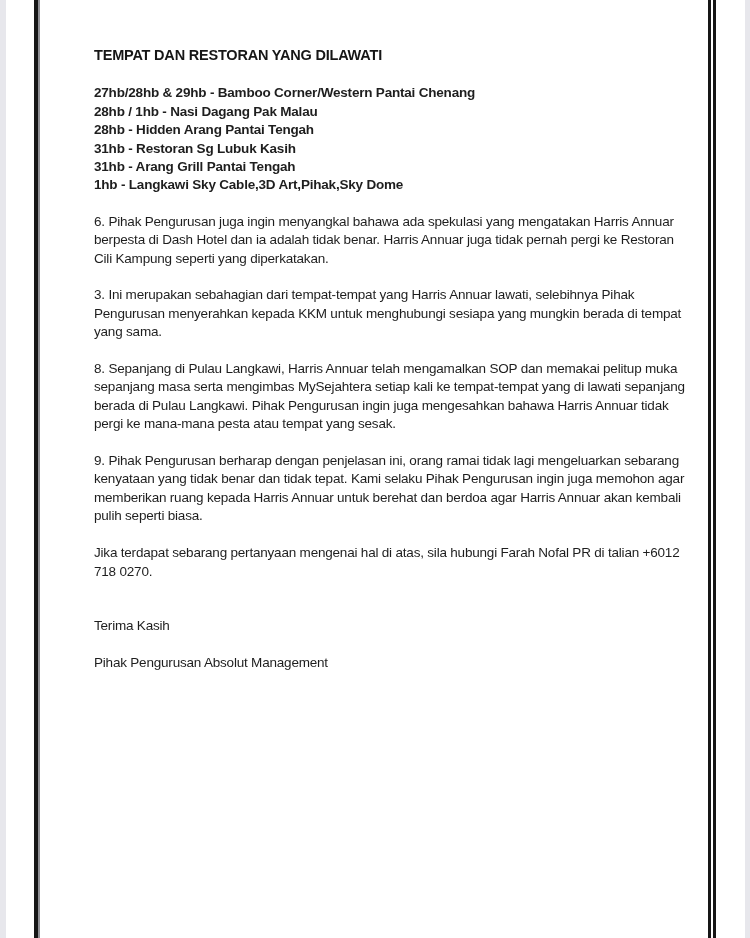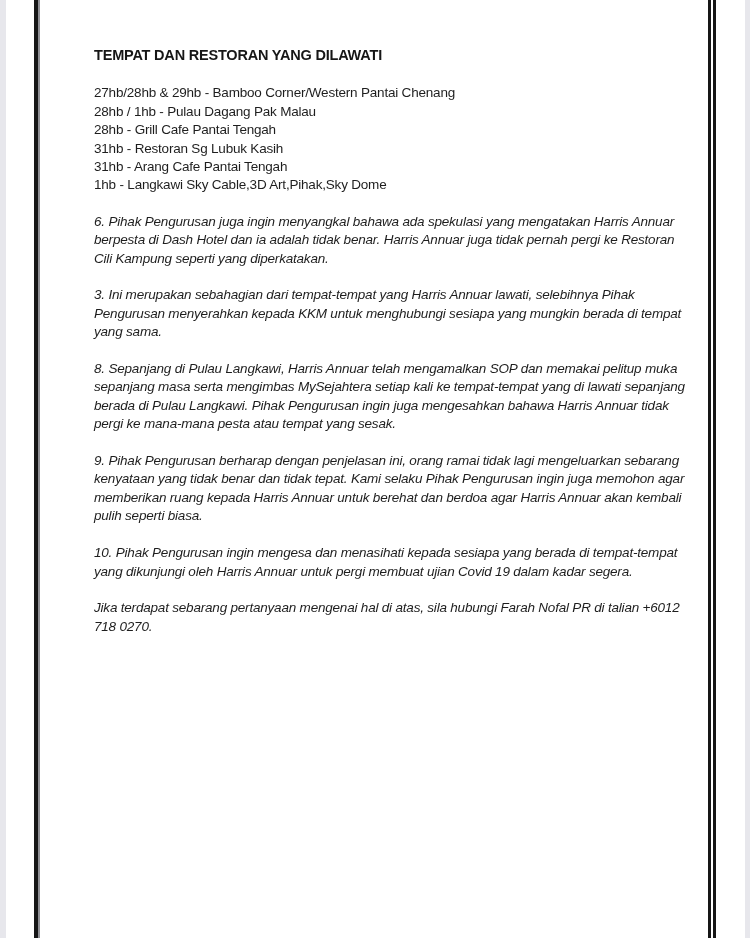"27hb/28hb & 29hb - Bamboo" .visited-line { font-weight: none -> bold }
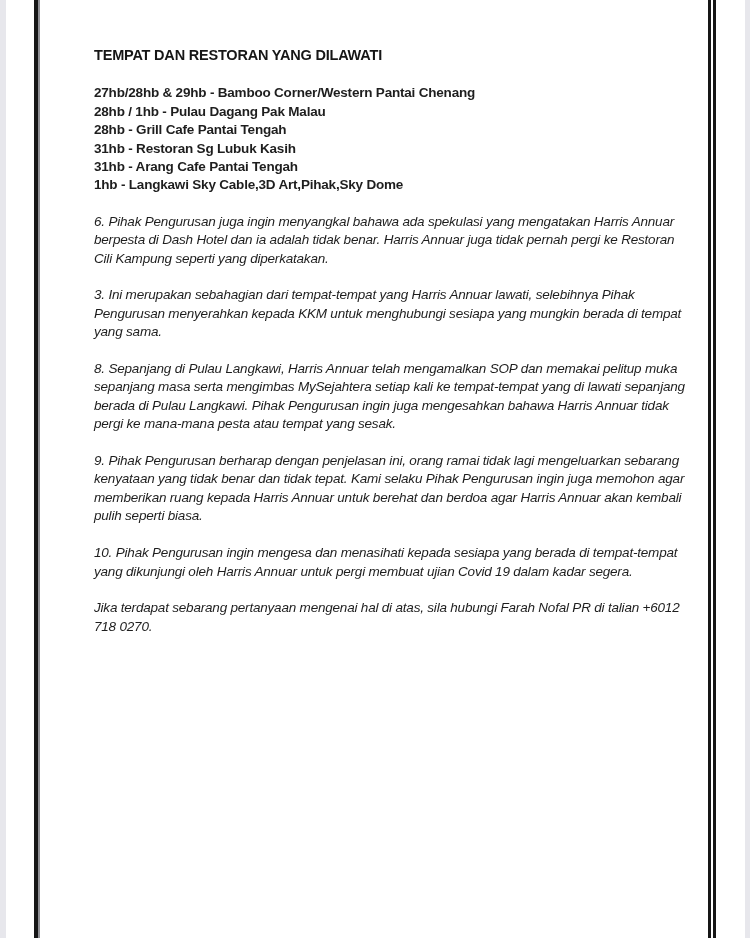"28hb / 1hb - Pulau" div.visited-line { text: Pulau -> Nasi }
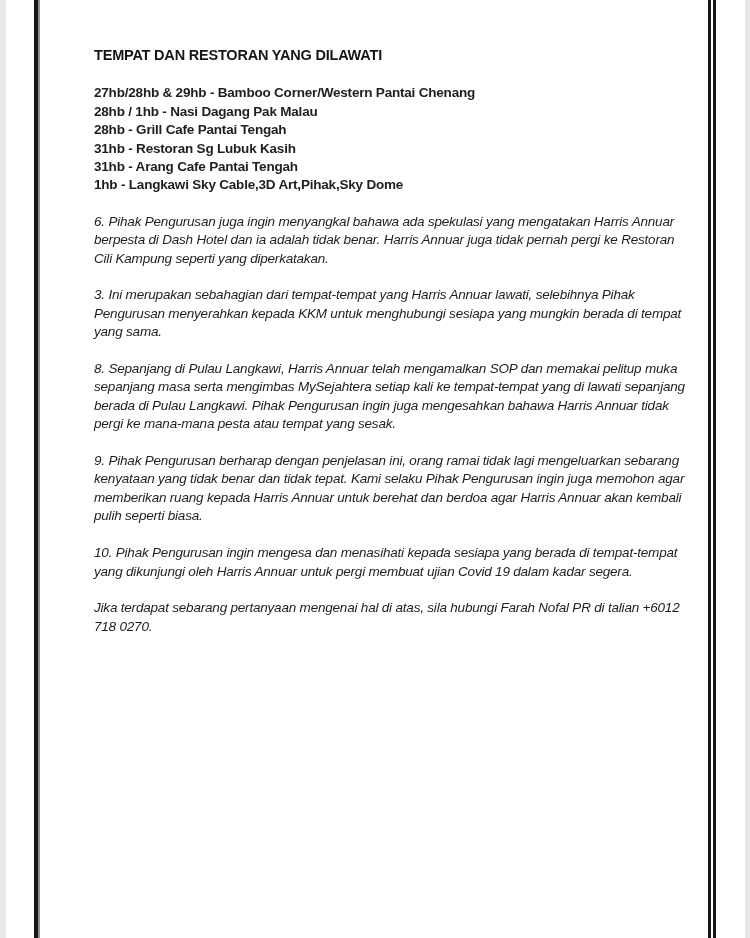"28hb - Grill Cafe Pantai" div.visited-line { text: Grill Cafe -> Hidden Arang }
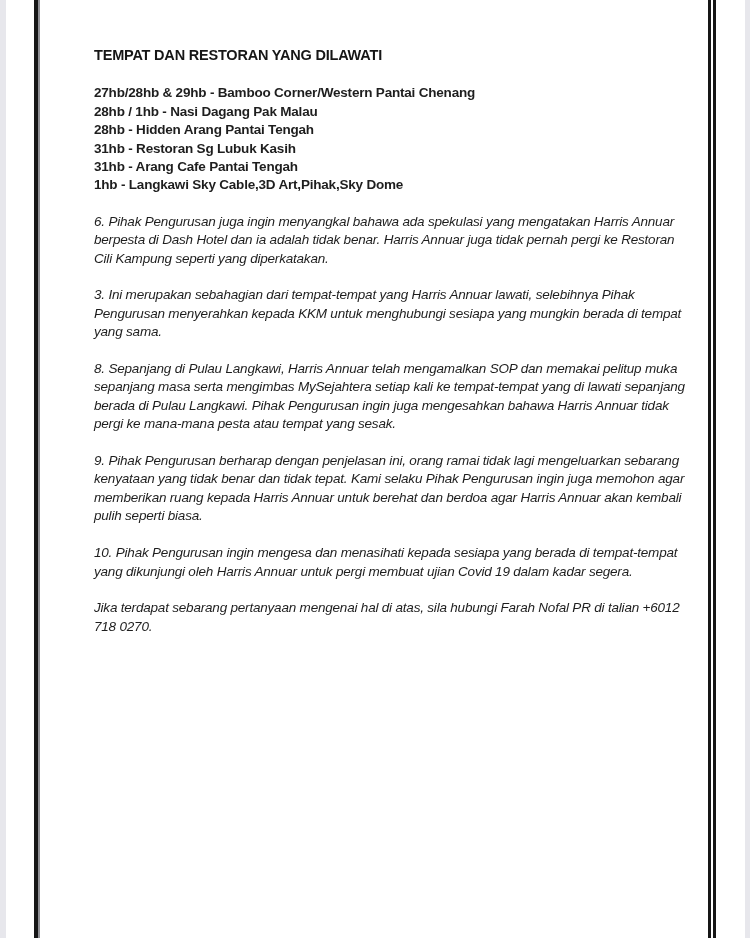"31hb - Arang Cafe Pantai" div.visited-line { text: Cafe -> Grill }
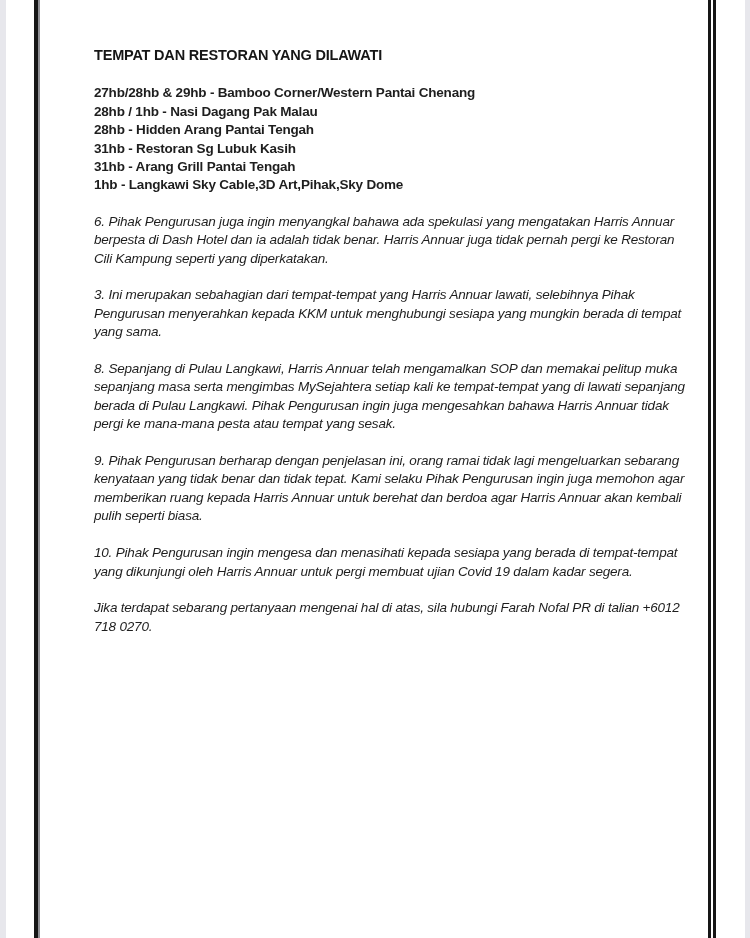"6. Pihak Pengurusan juga ingin" .para { font-style: italic -> none }
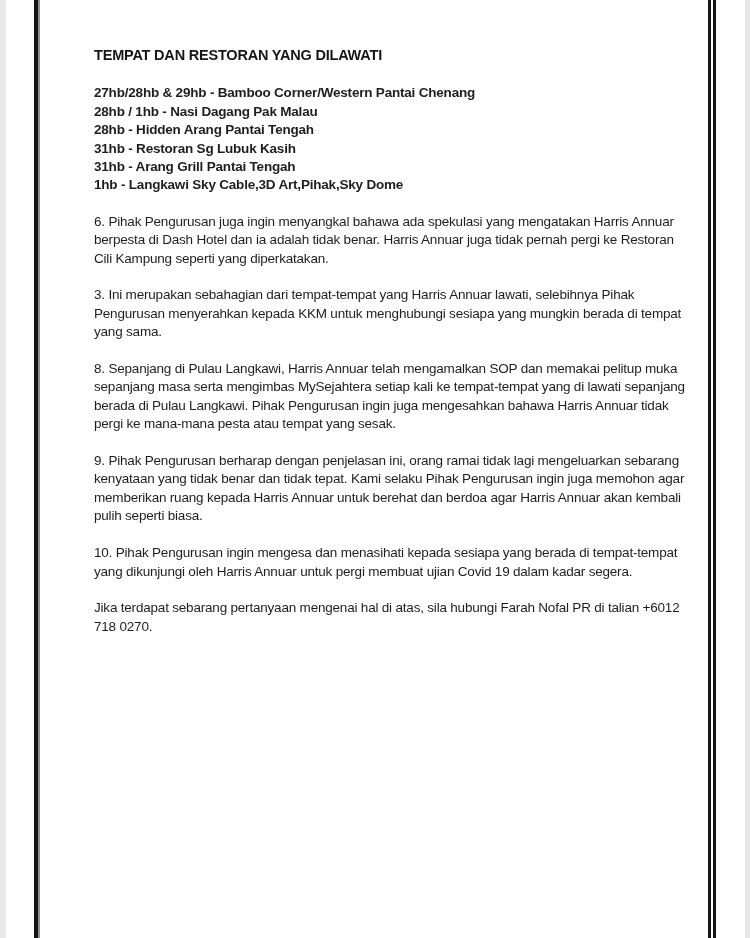"10. Pihak Pengurusan ingin mengesa" p.para { html: <p>10. Pihak Pengurusan ingin mengesa dan menasihati kepada sesiapa yang berada di tempat-tempat yang dikunjungi oleh Harris Annuar untuk pergi membuat ujian Covid 19 dalam kadar segera.</p> -> none }
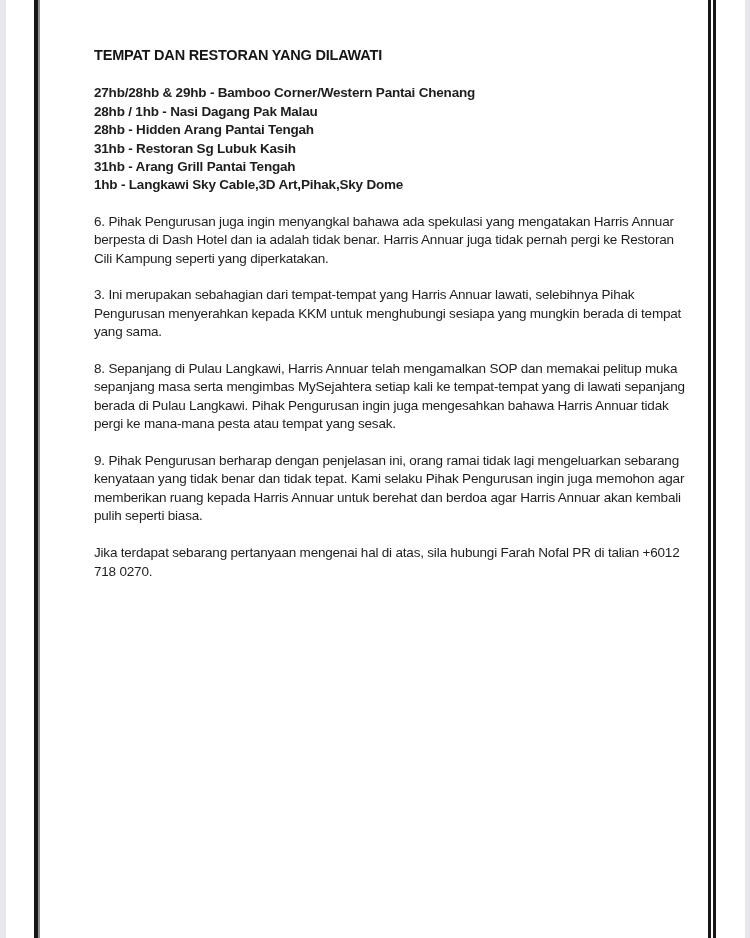"Terima Kasih" div.closing { html: none -> <div> <p>Terima Kasih</p> <p>Pihak Pengurusan Absolut Management</p> </div> }
